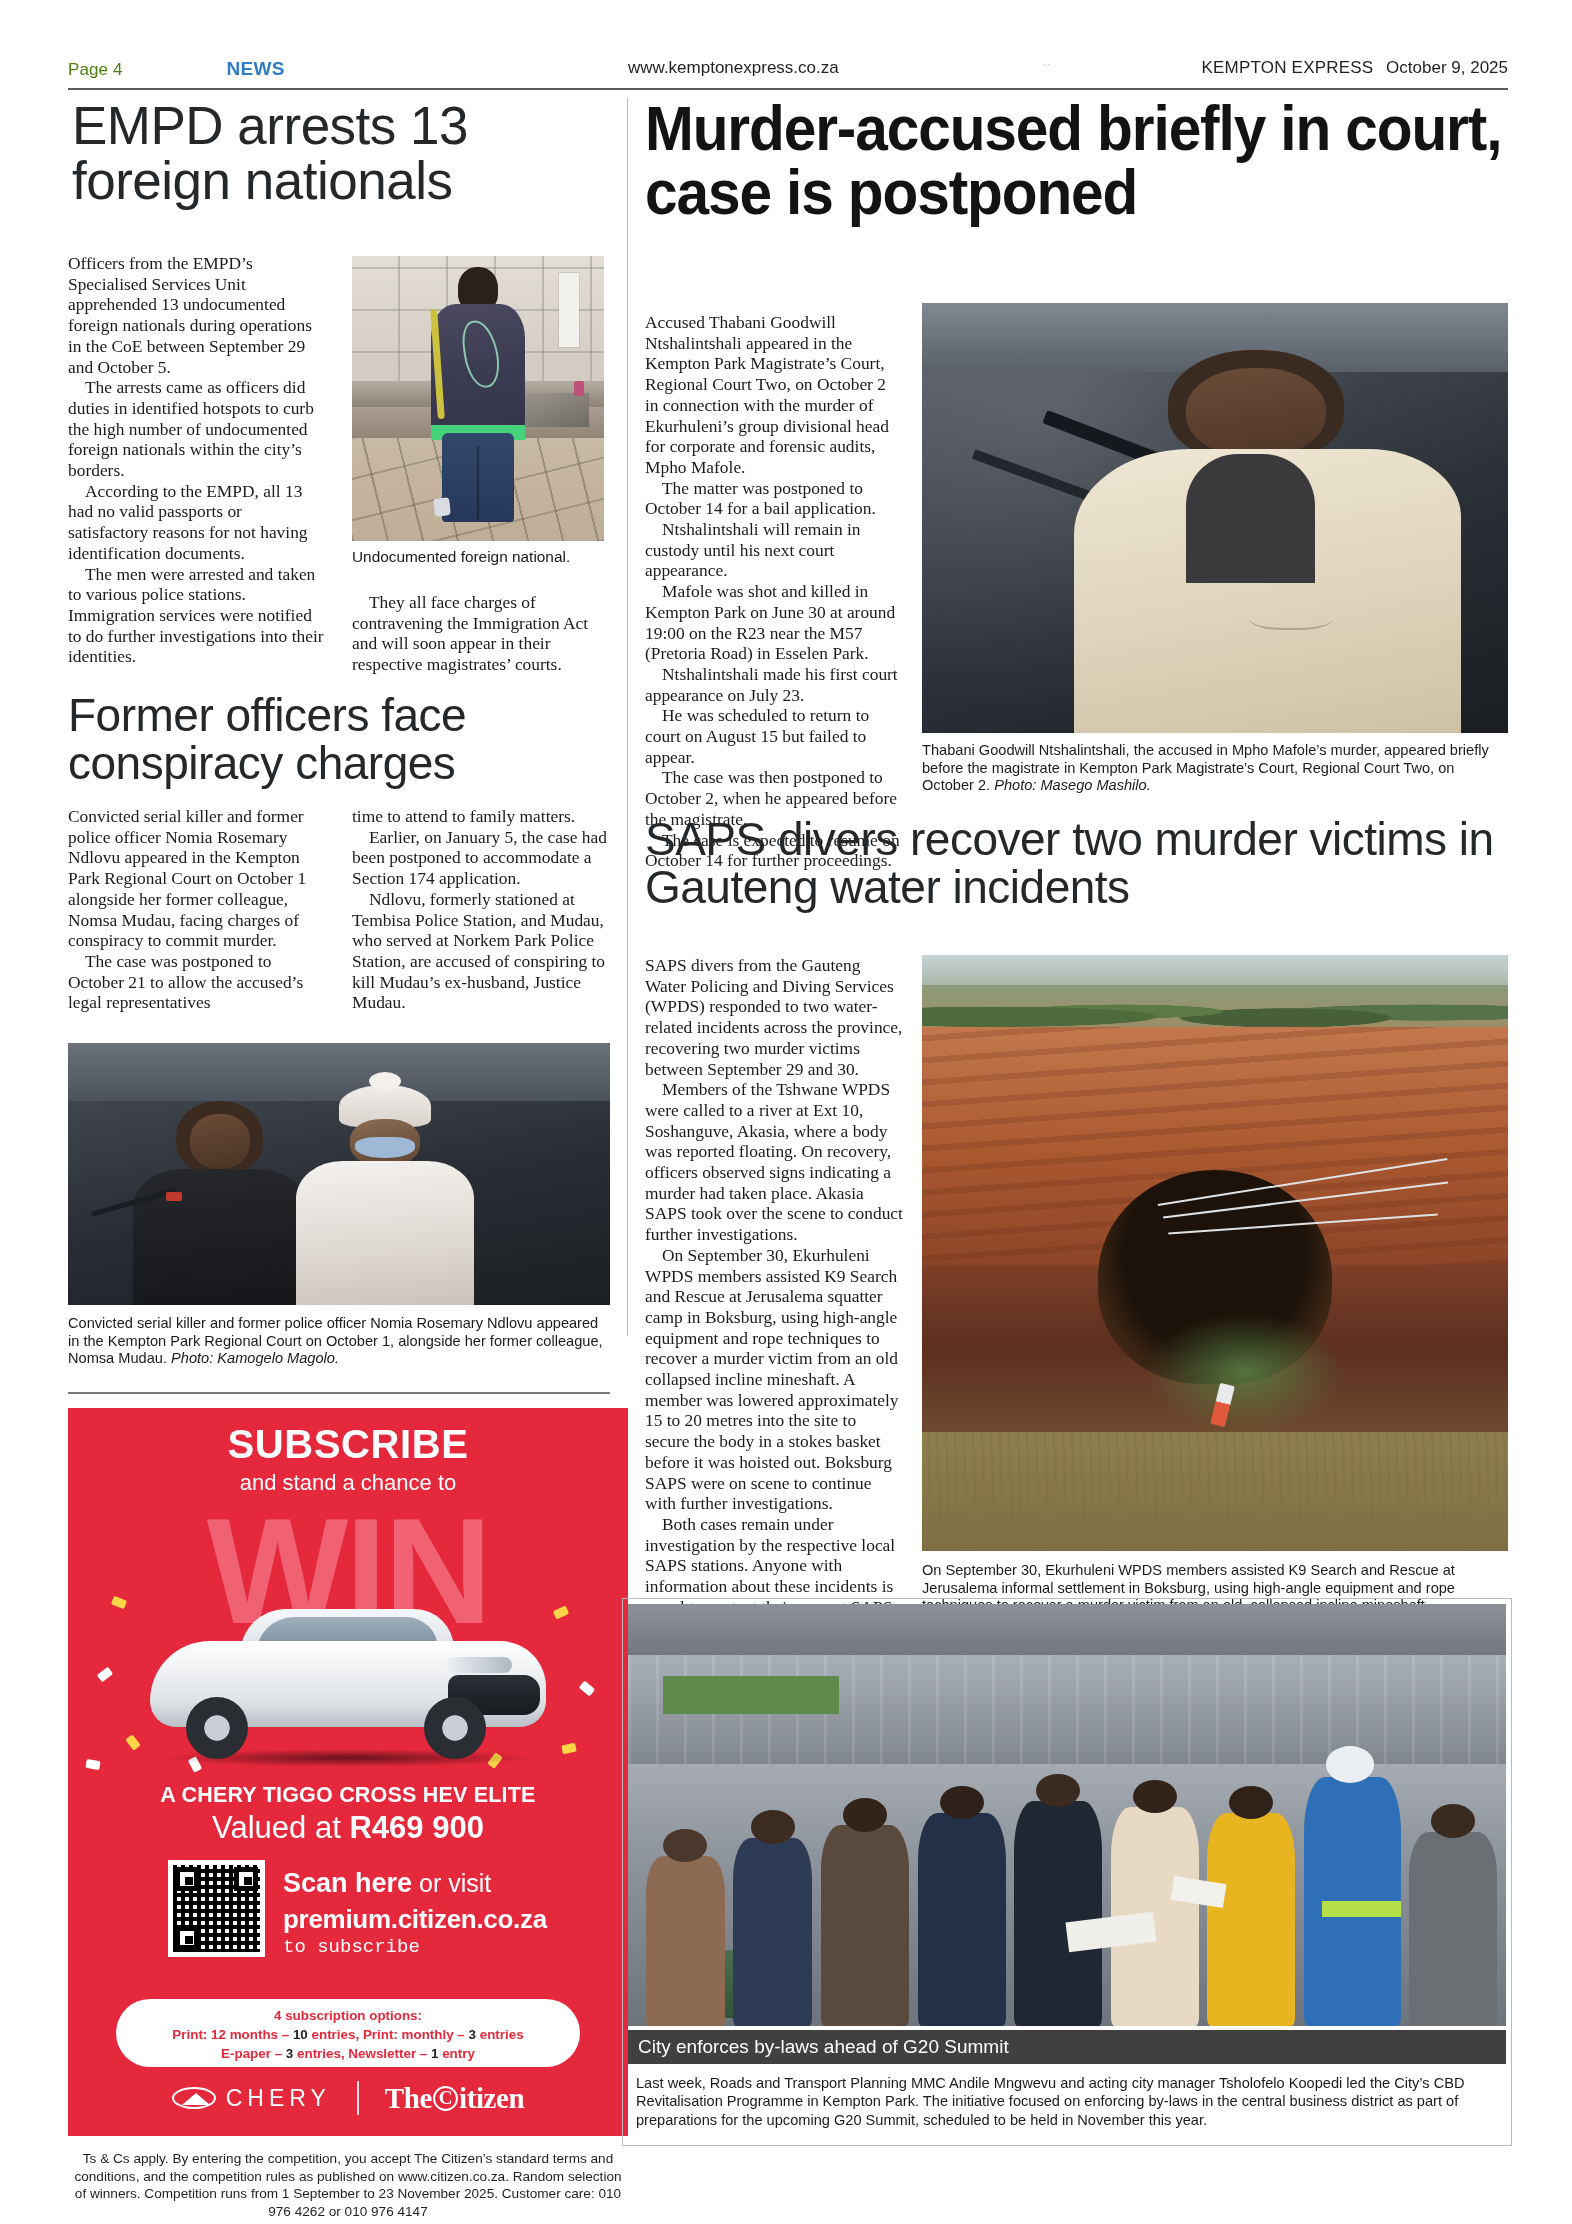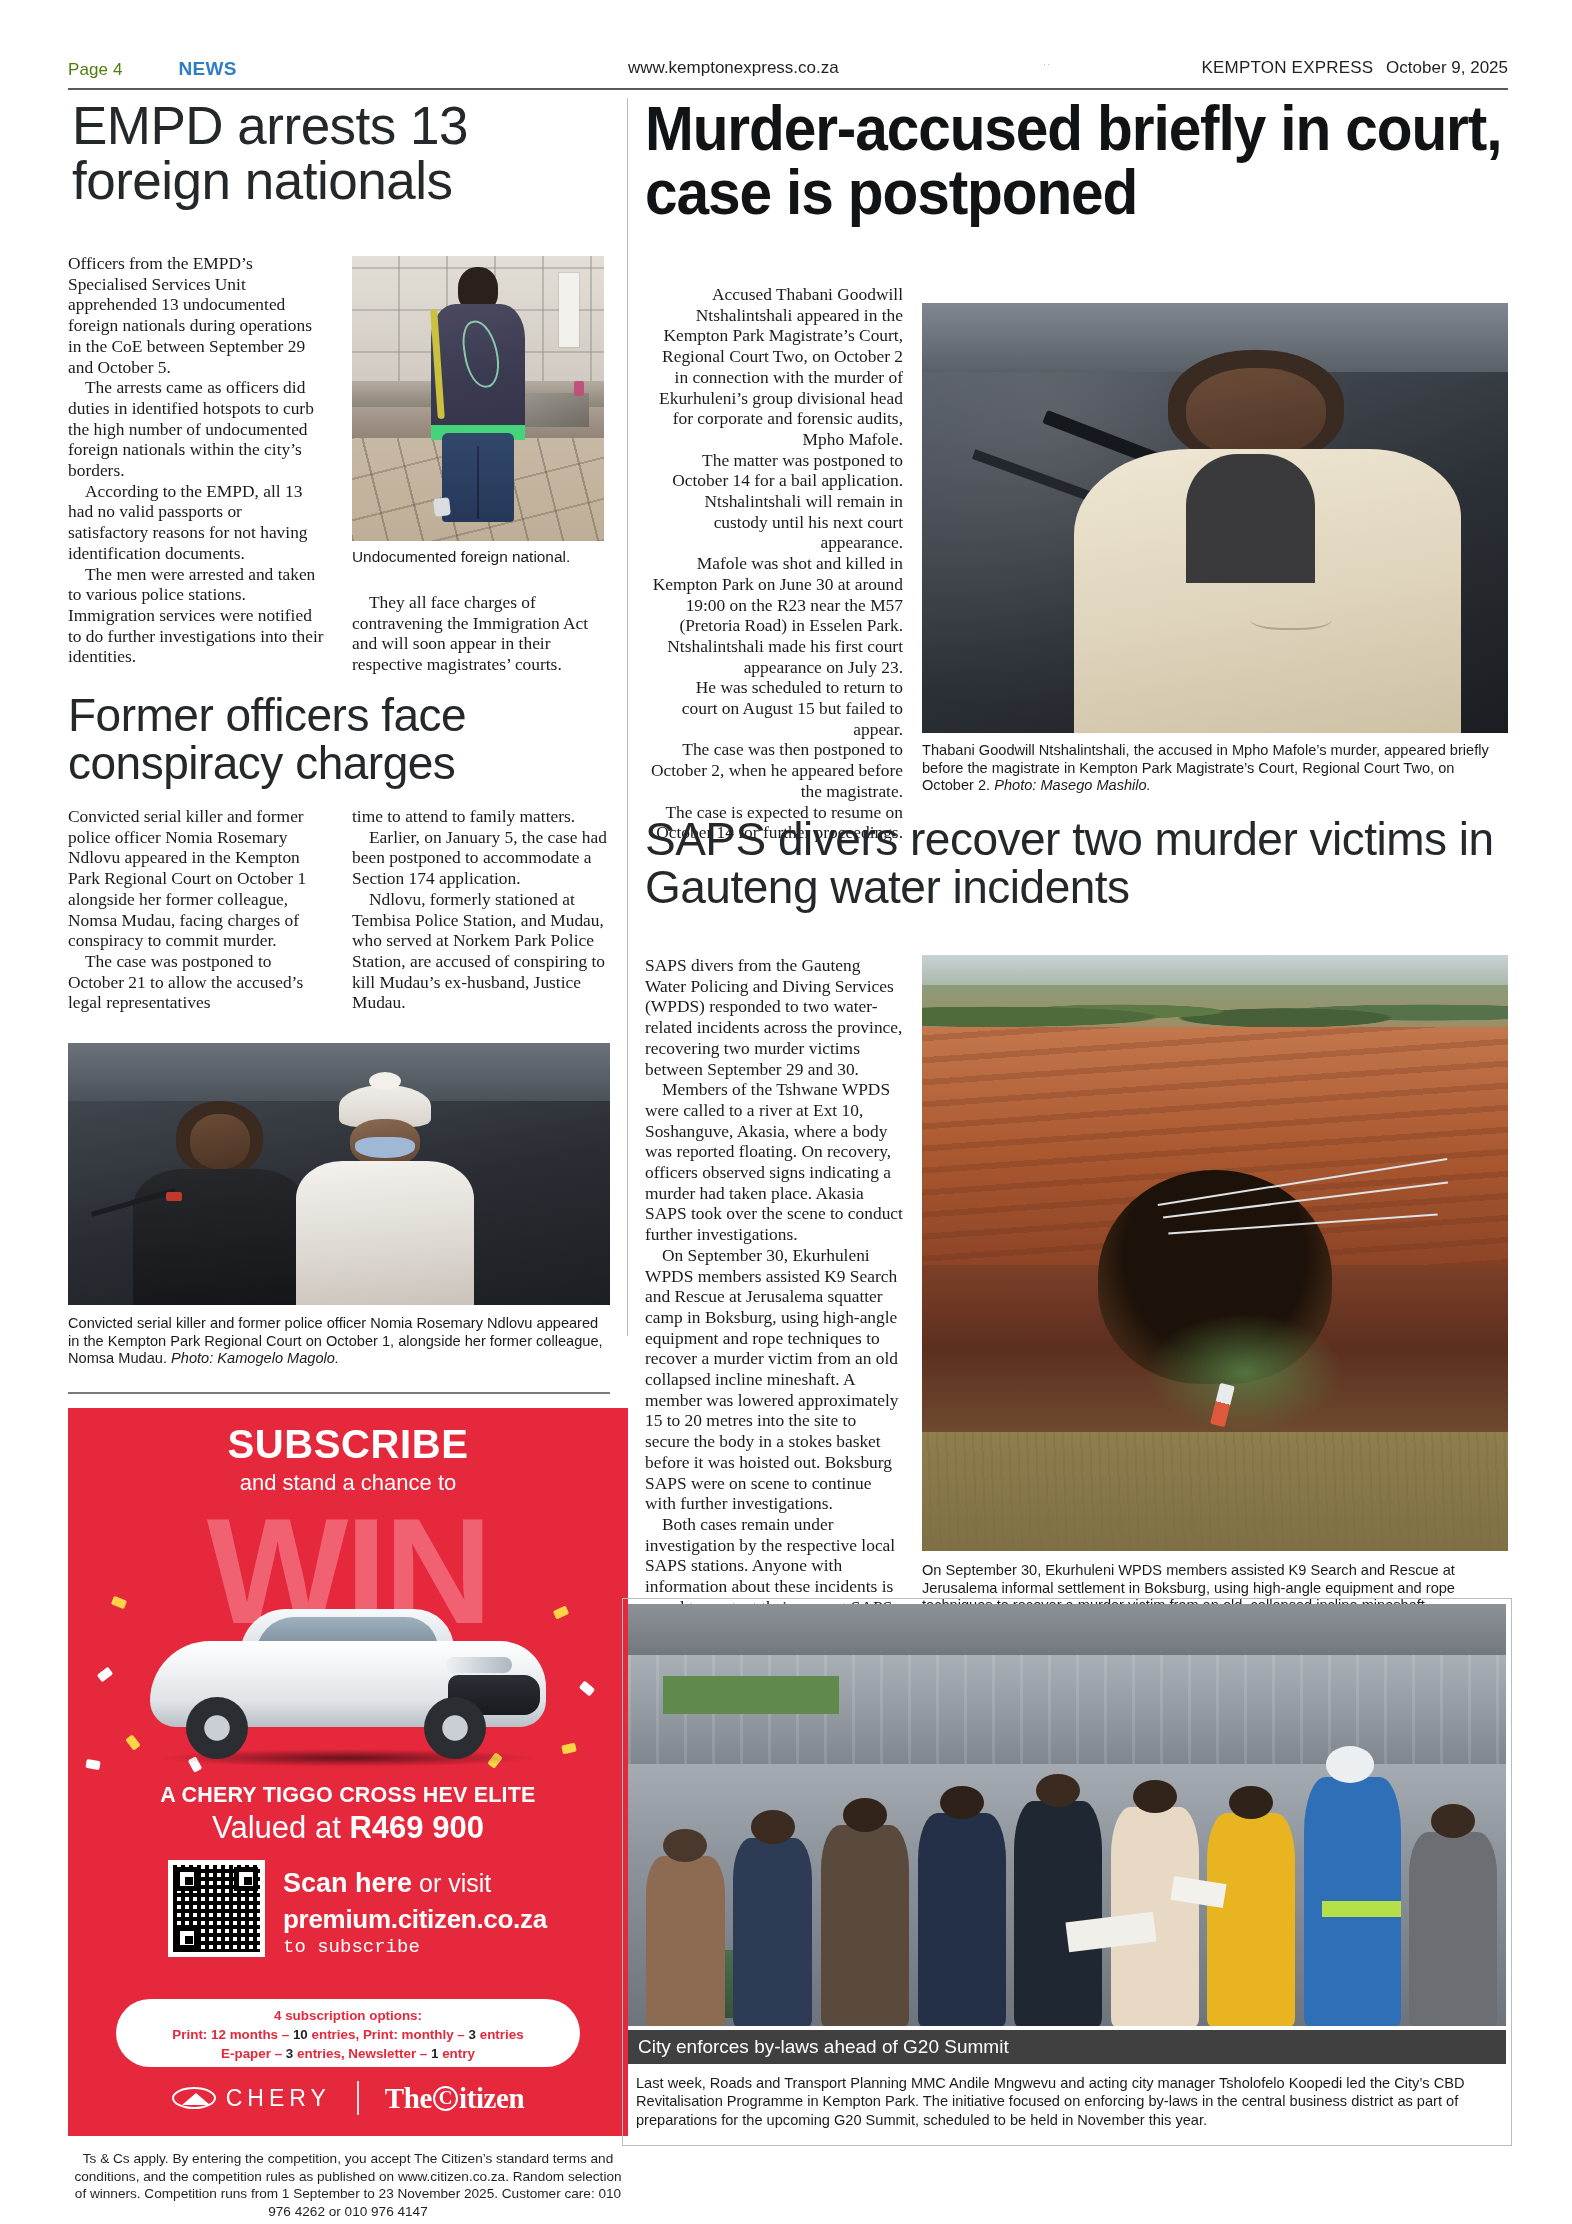"NEWS" .mh-section { margin-left: 56px -> 104px }
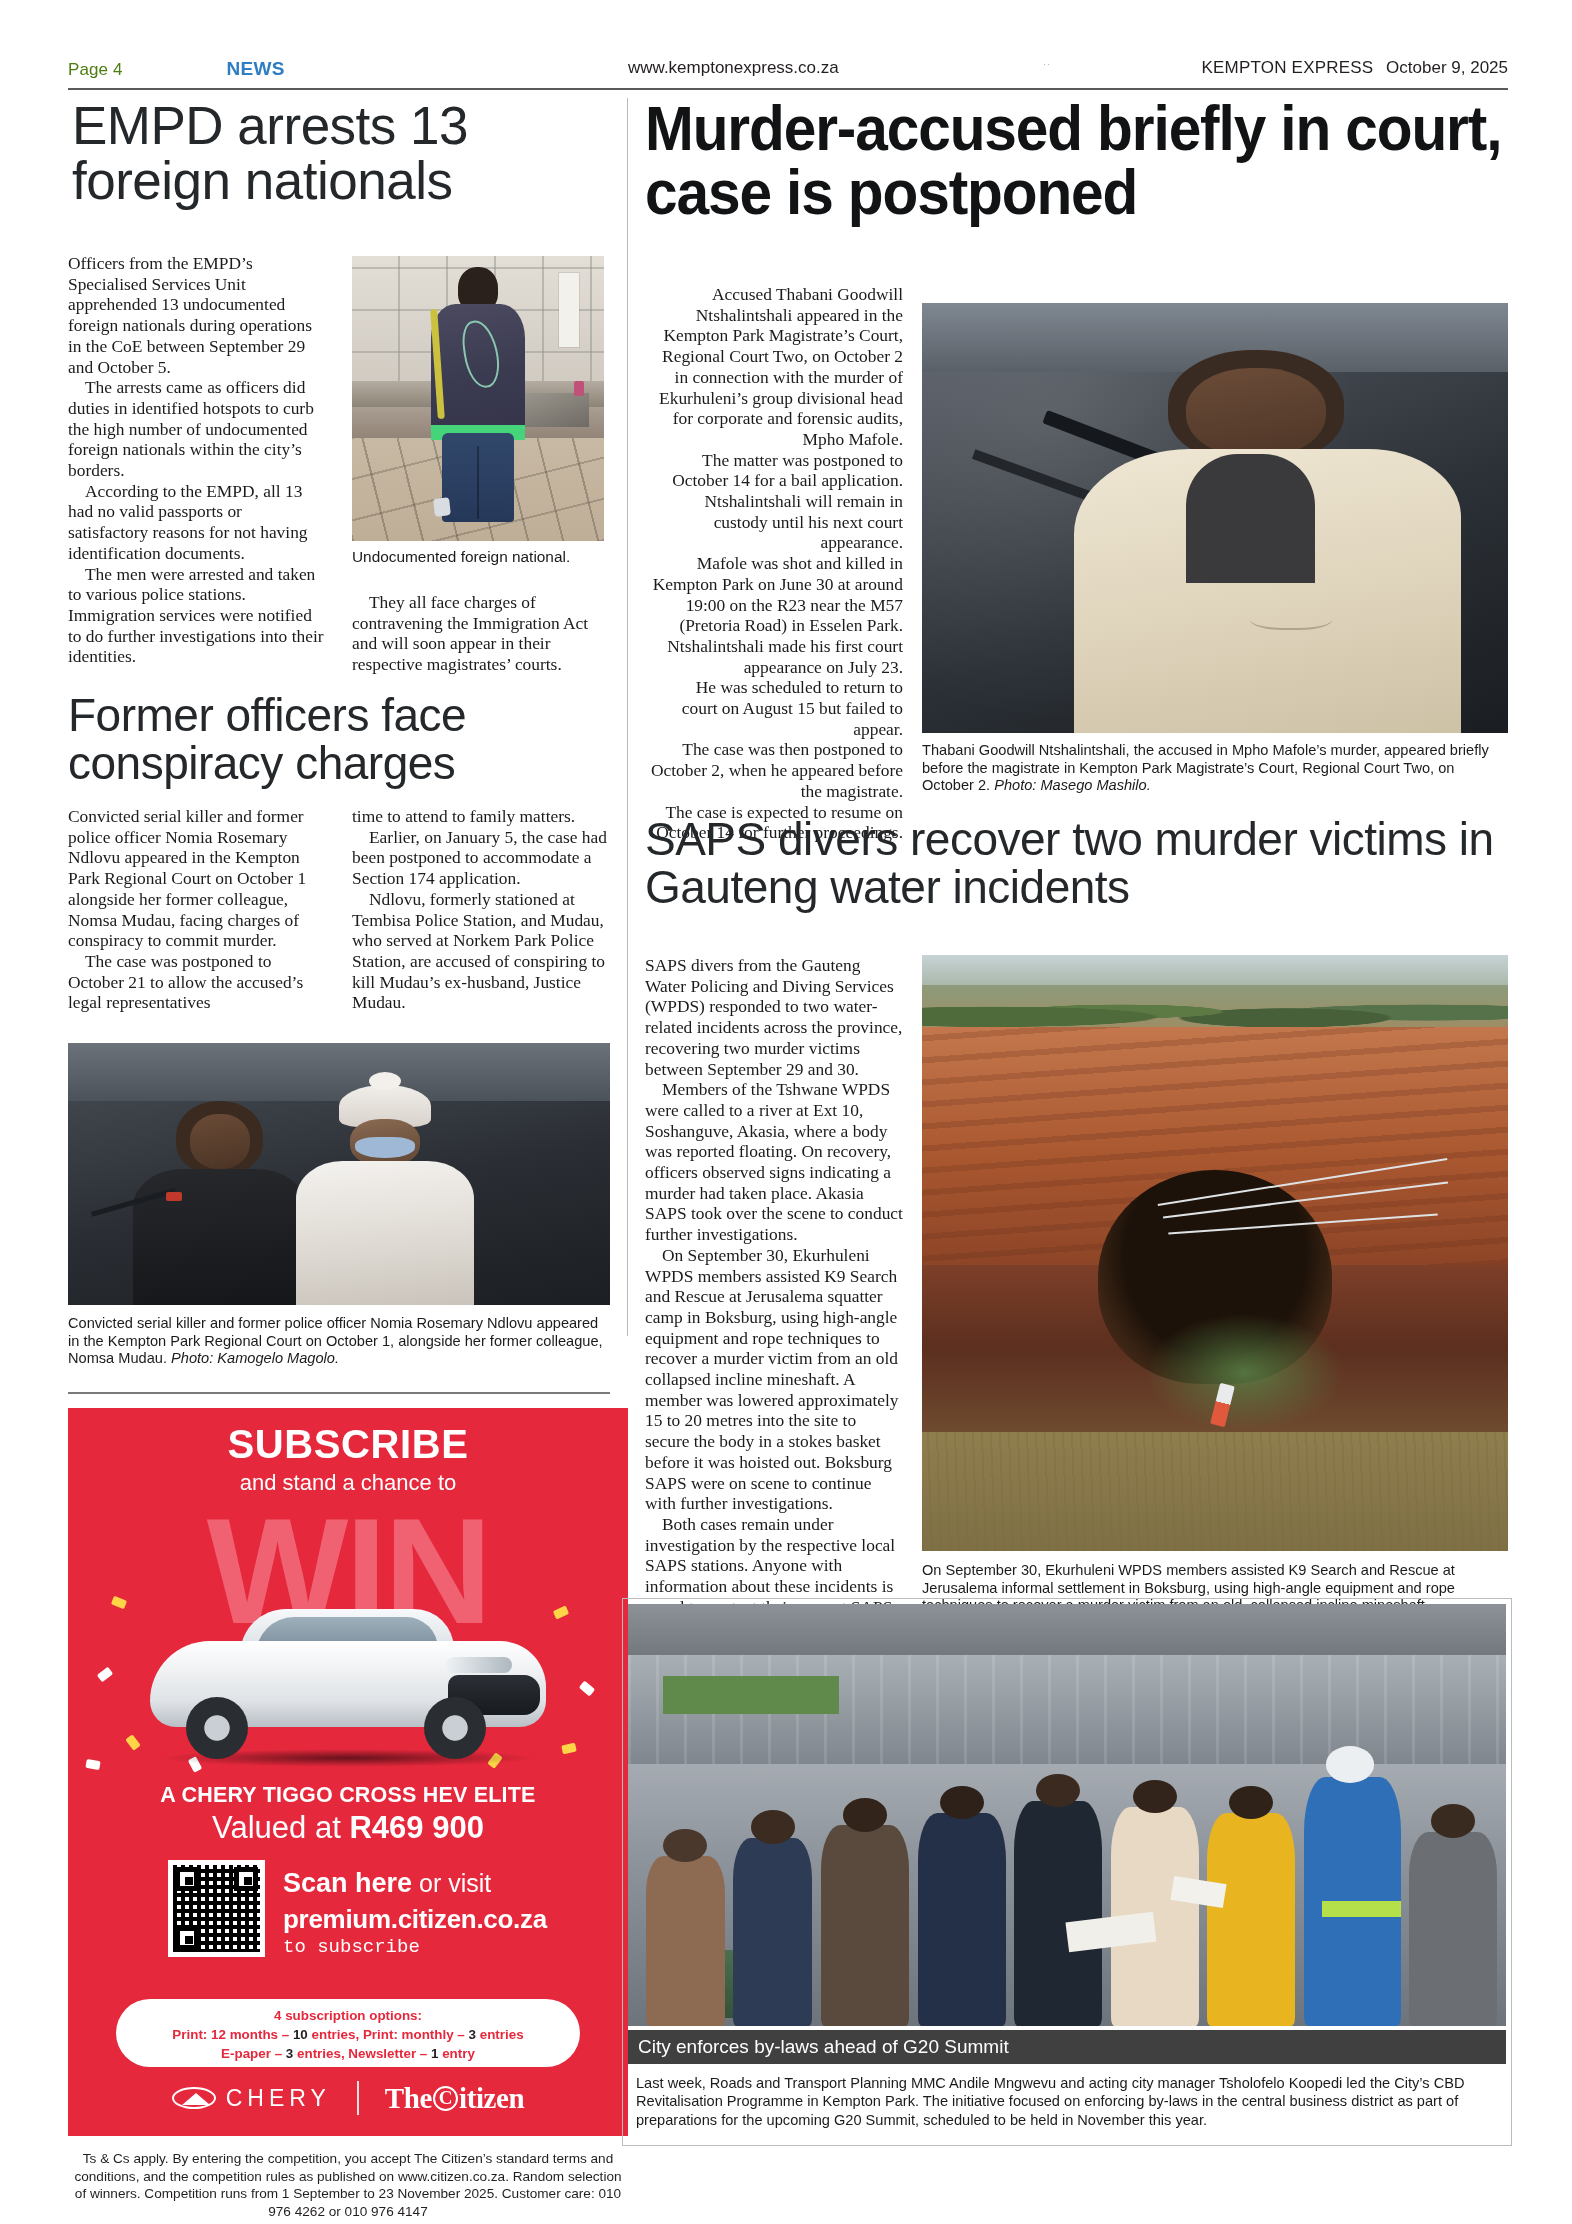"Accused Thabani Goodwill Ntshalintshali" div.body-col { text-align: right -> none; top: 284px -> 312px }
